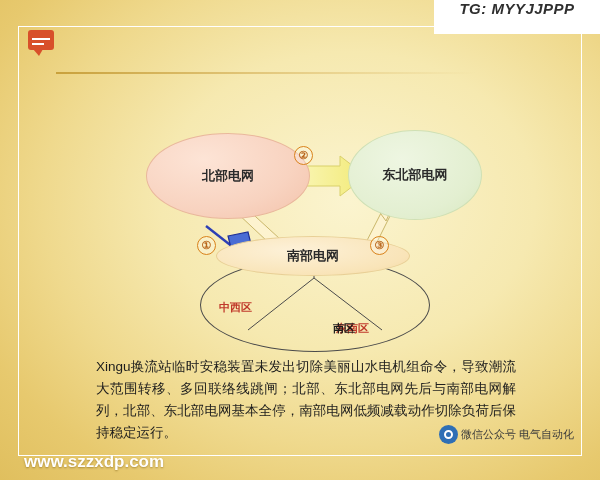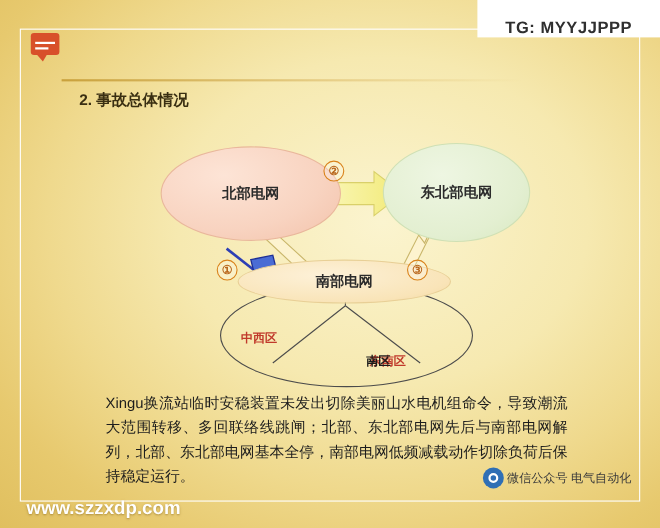"TG: MYYJJPPP" #tg-badge { align-items: flex-end -> flex-start; font-style: none -> italic }
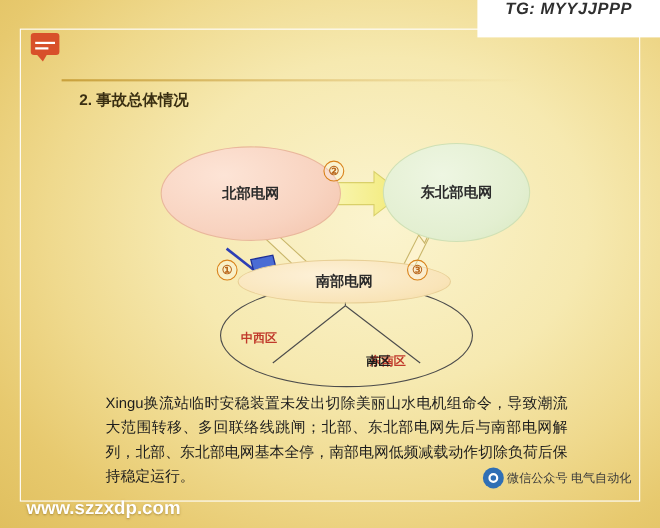"2. 事故总体情况" div { html: <div>2. 事故总体情况</div> -> none }
